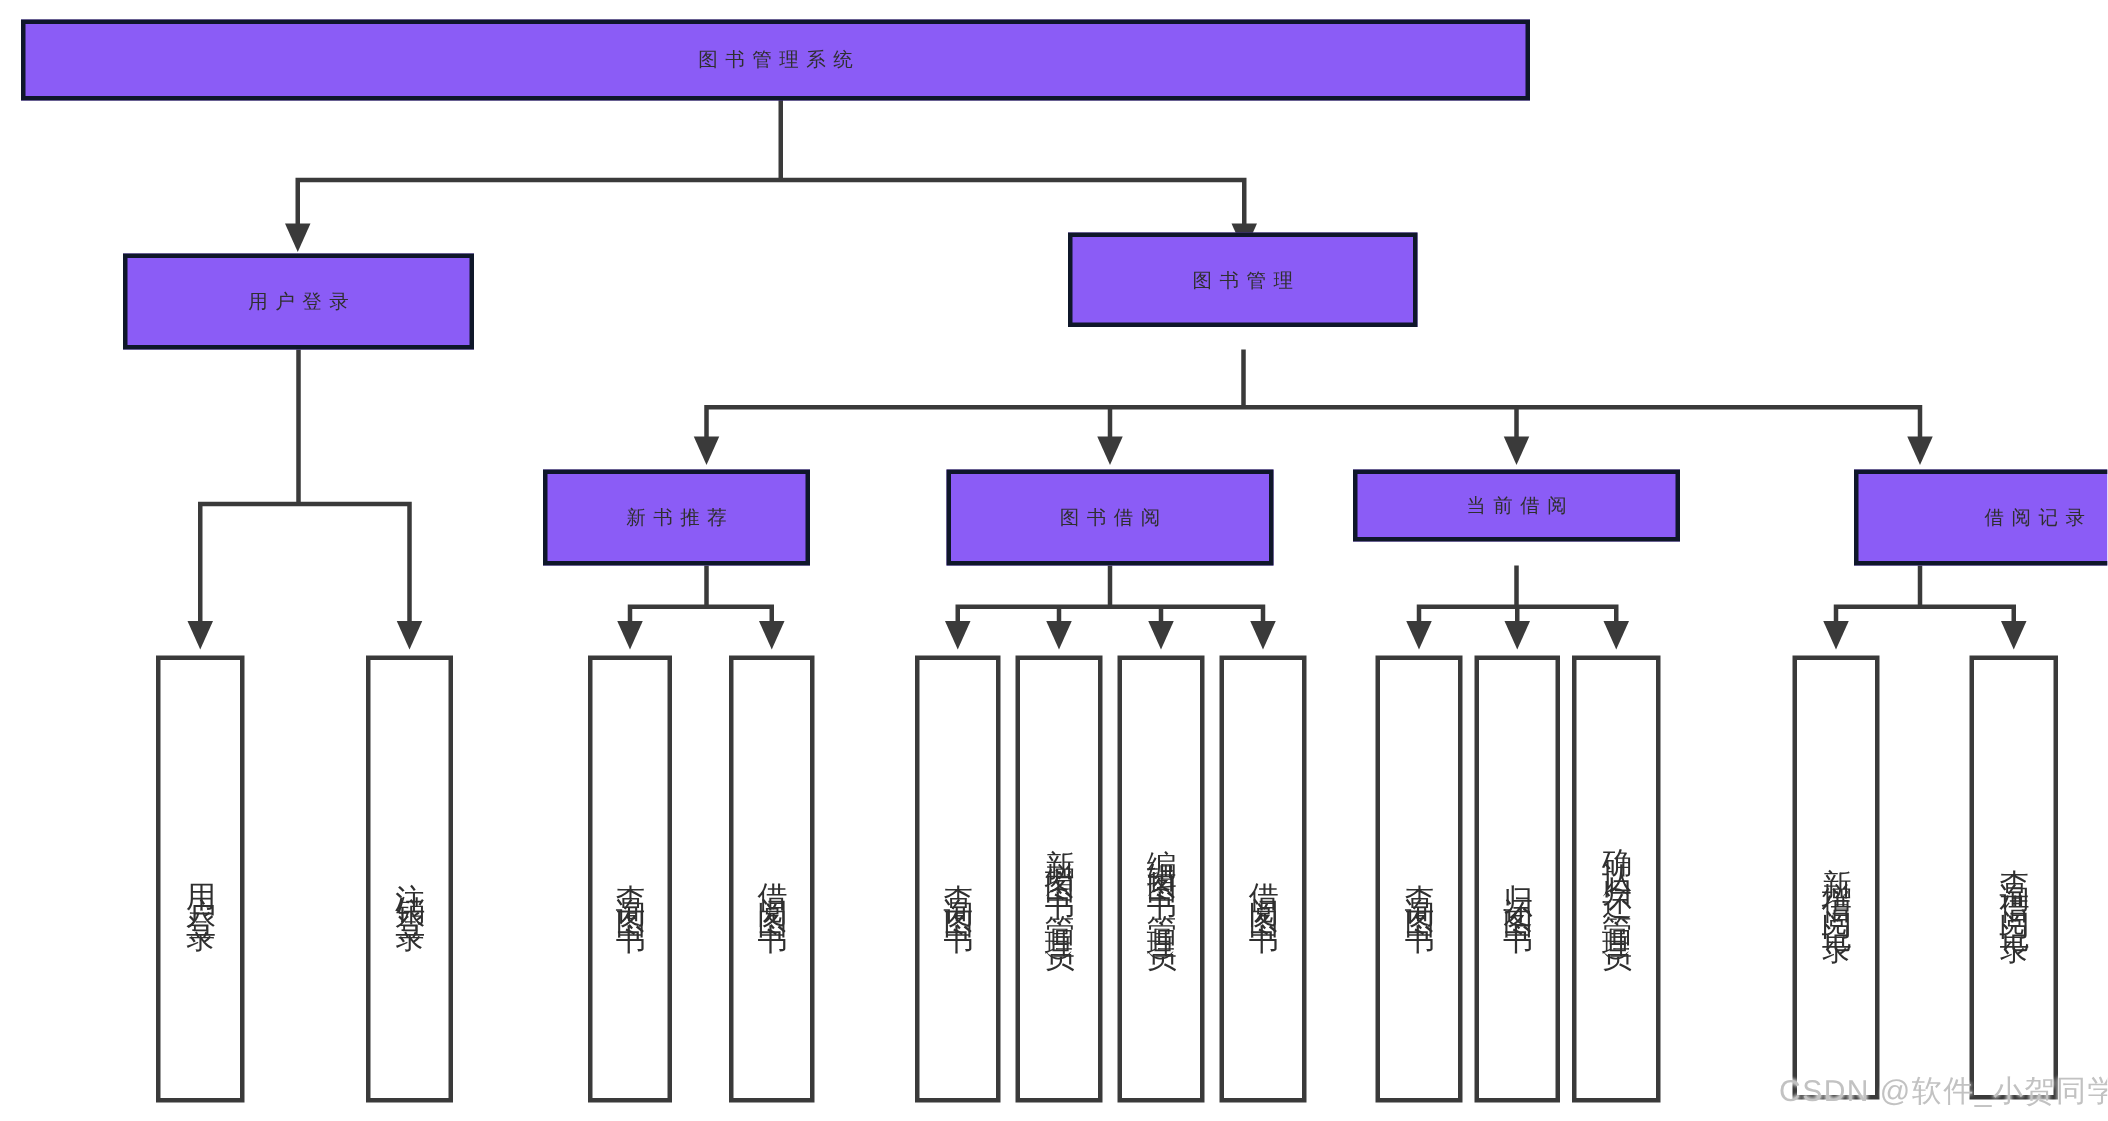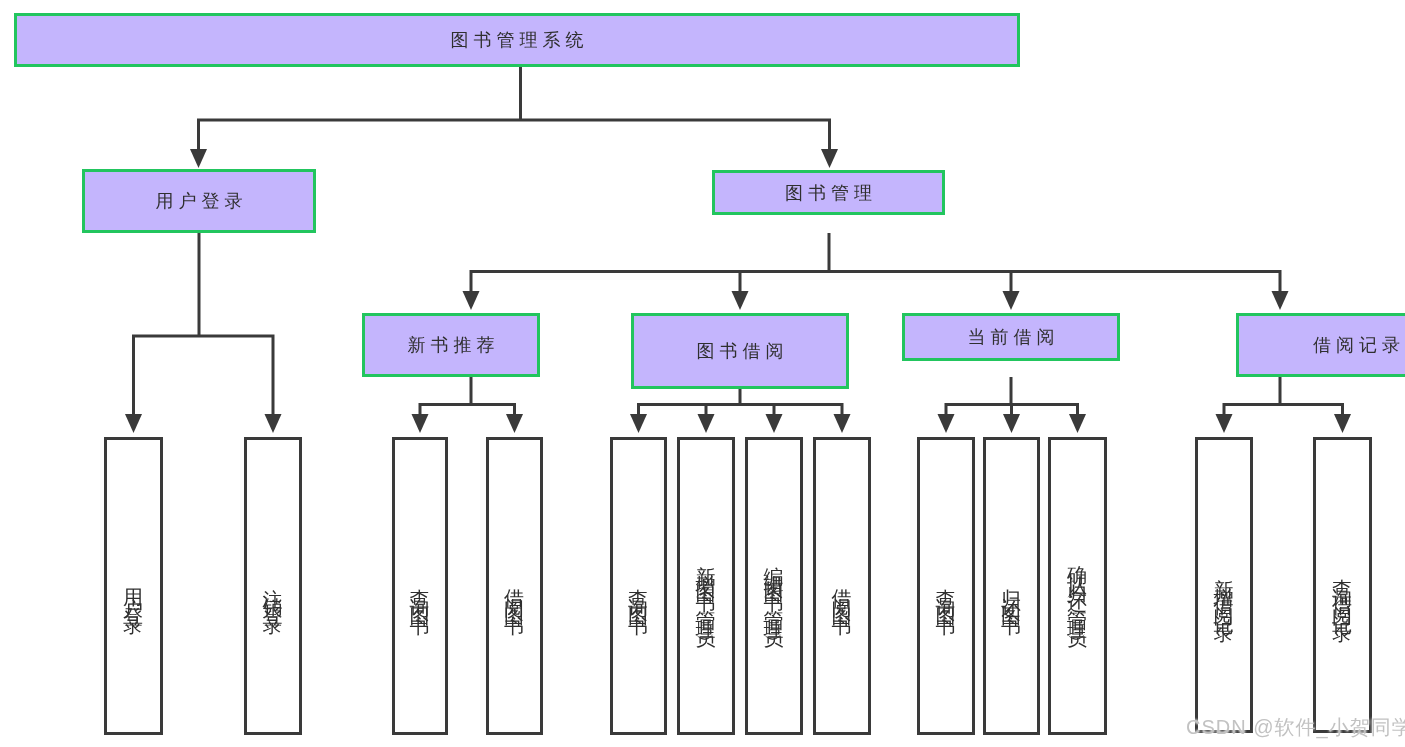"图书管理系统" .box { background: #c4b5fd -> #8b5cf6; border: 3px solid #22c55e -> 3px solid #0f172a; font-size: 18px -> 13px }
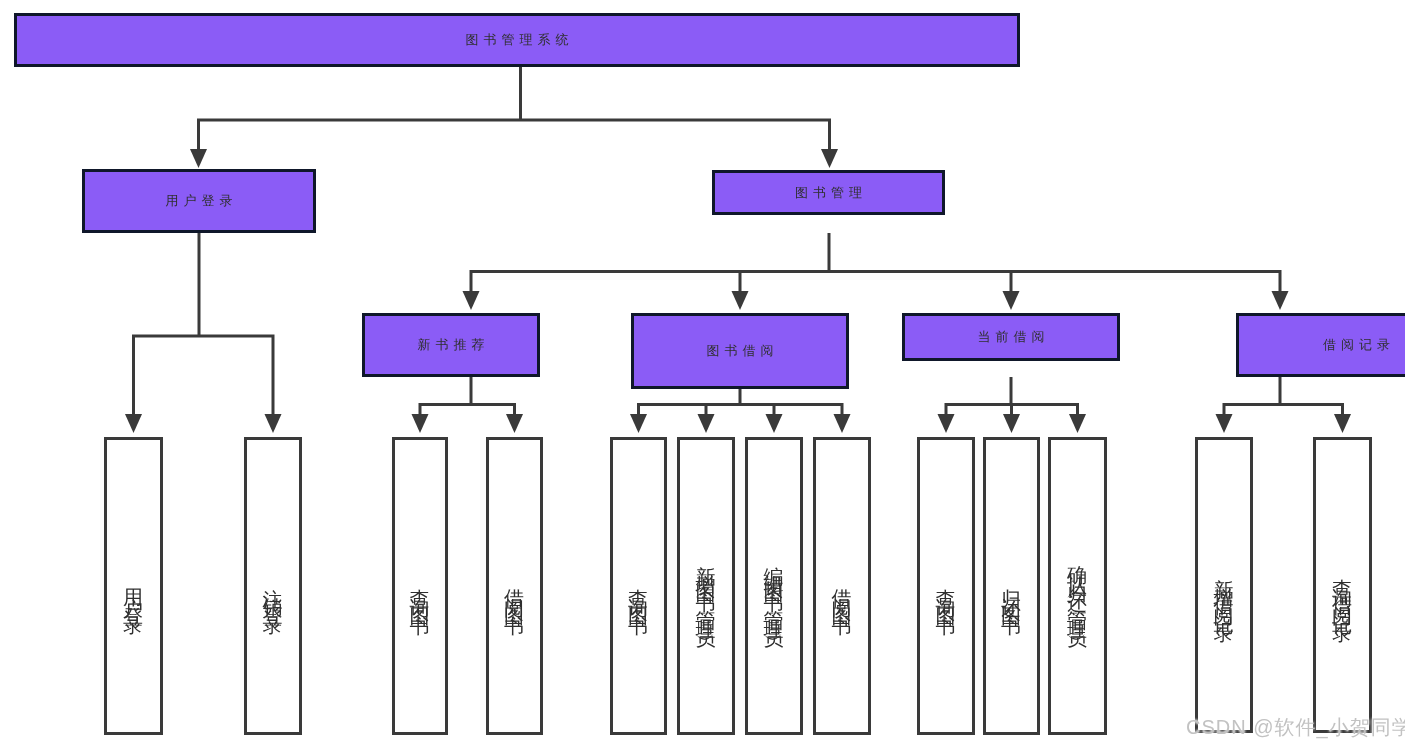"图书管理" div.box { height: 45px -> 63px; top: 170px -> 155px }
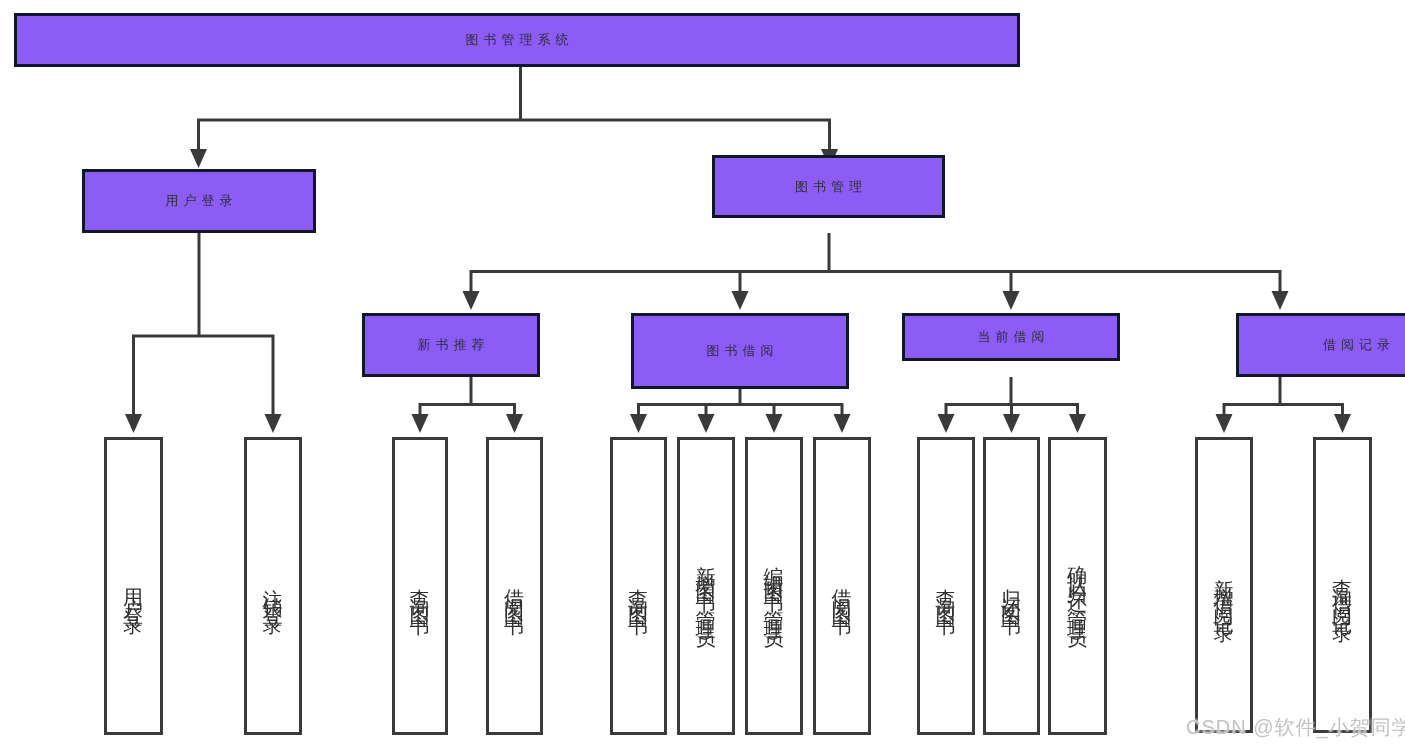"图书借阅" div.box { height: 76px -> 64px }
